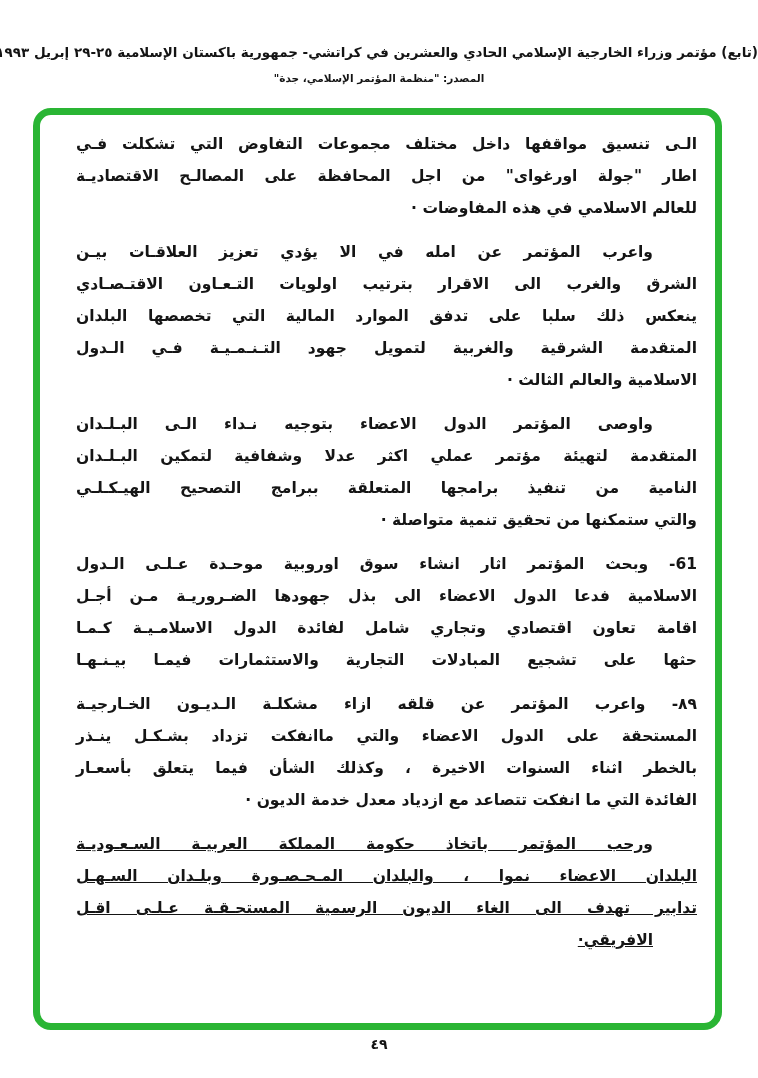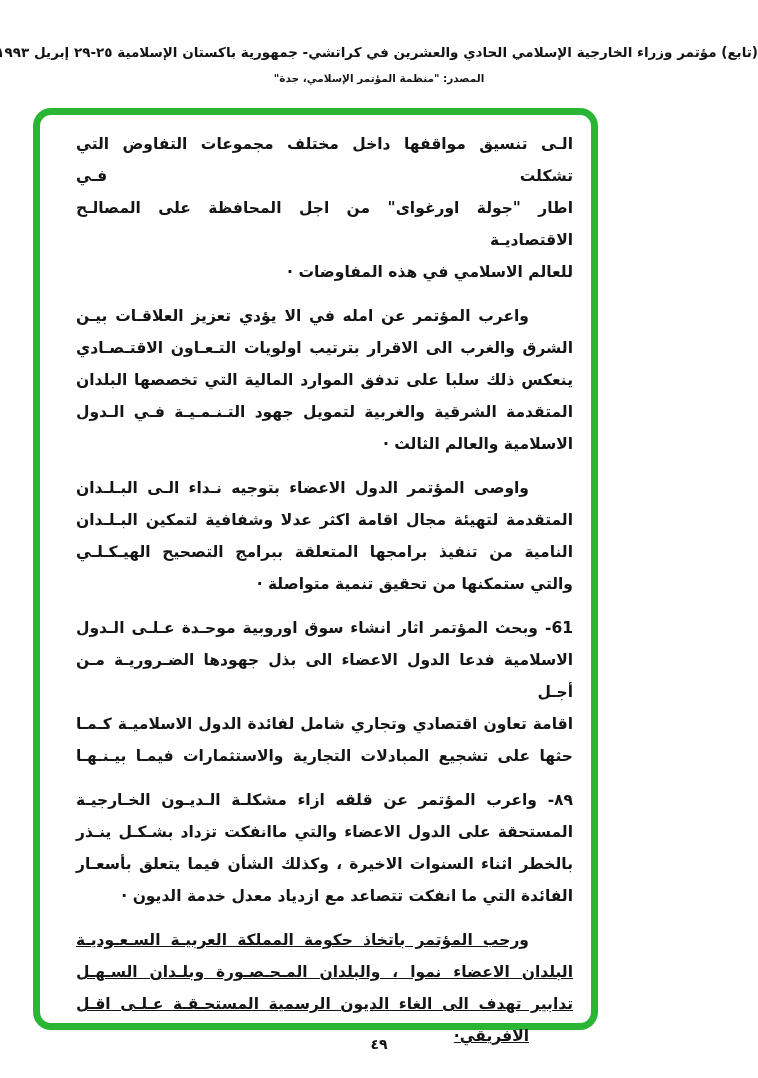"الـى تنسيق مواقفها داخل مختلف" .green-box { width: 565px -> 689px }
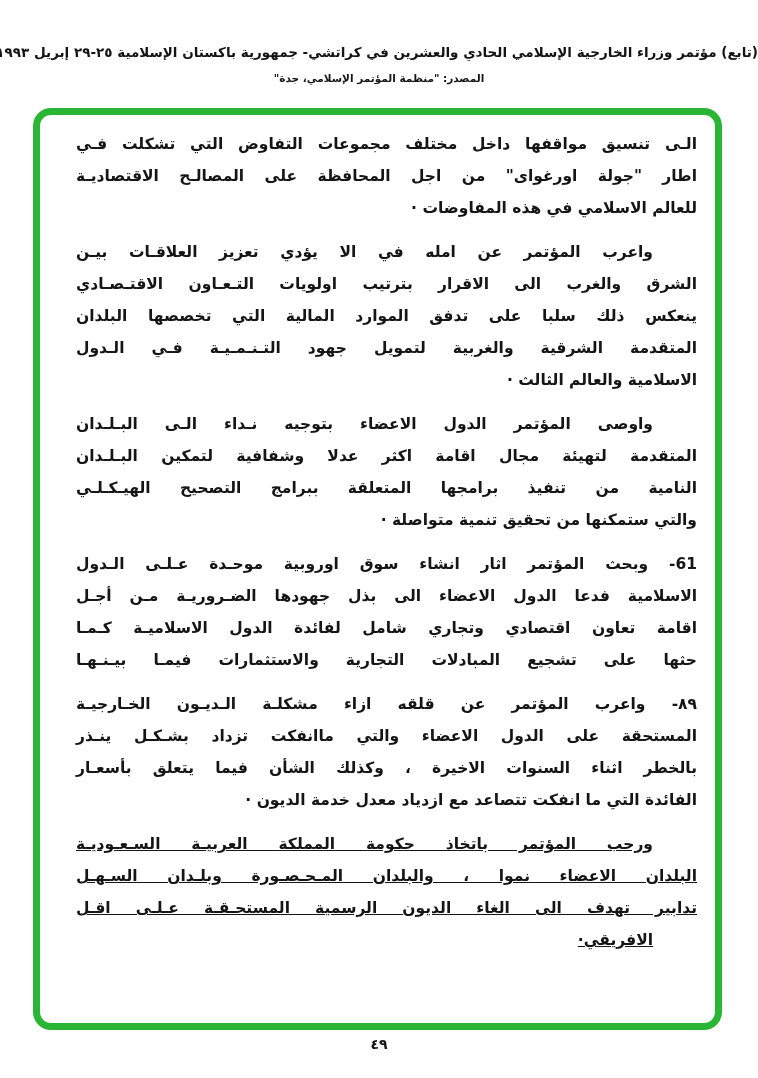"المتقدمة لتهيئة مجال اقامة اكثر" div.line { text: مجال اقامة -> مؤتمر عملي }
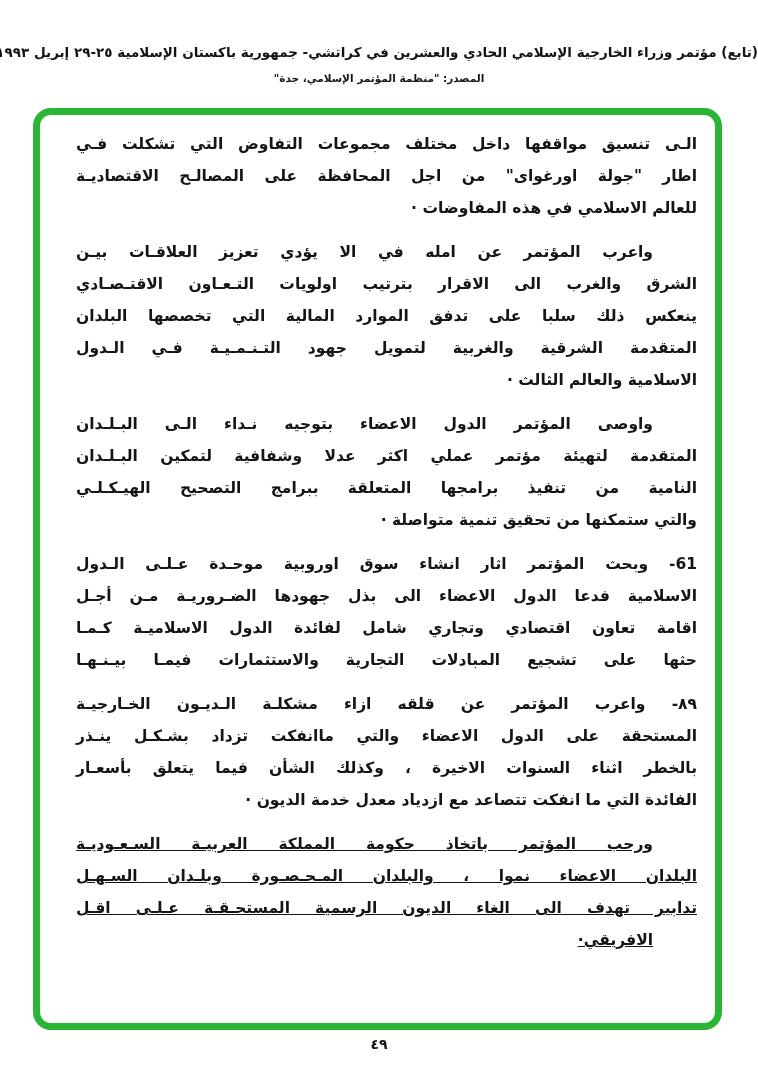"اقامة تعاون اقتصادي وتجاري شامل" div.line { text: الاسلاميـة -> الاسلامـيـة }
